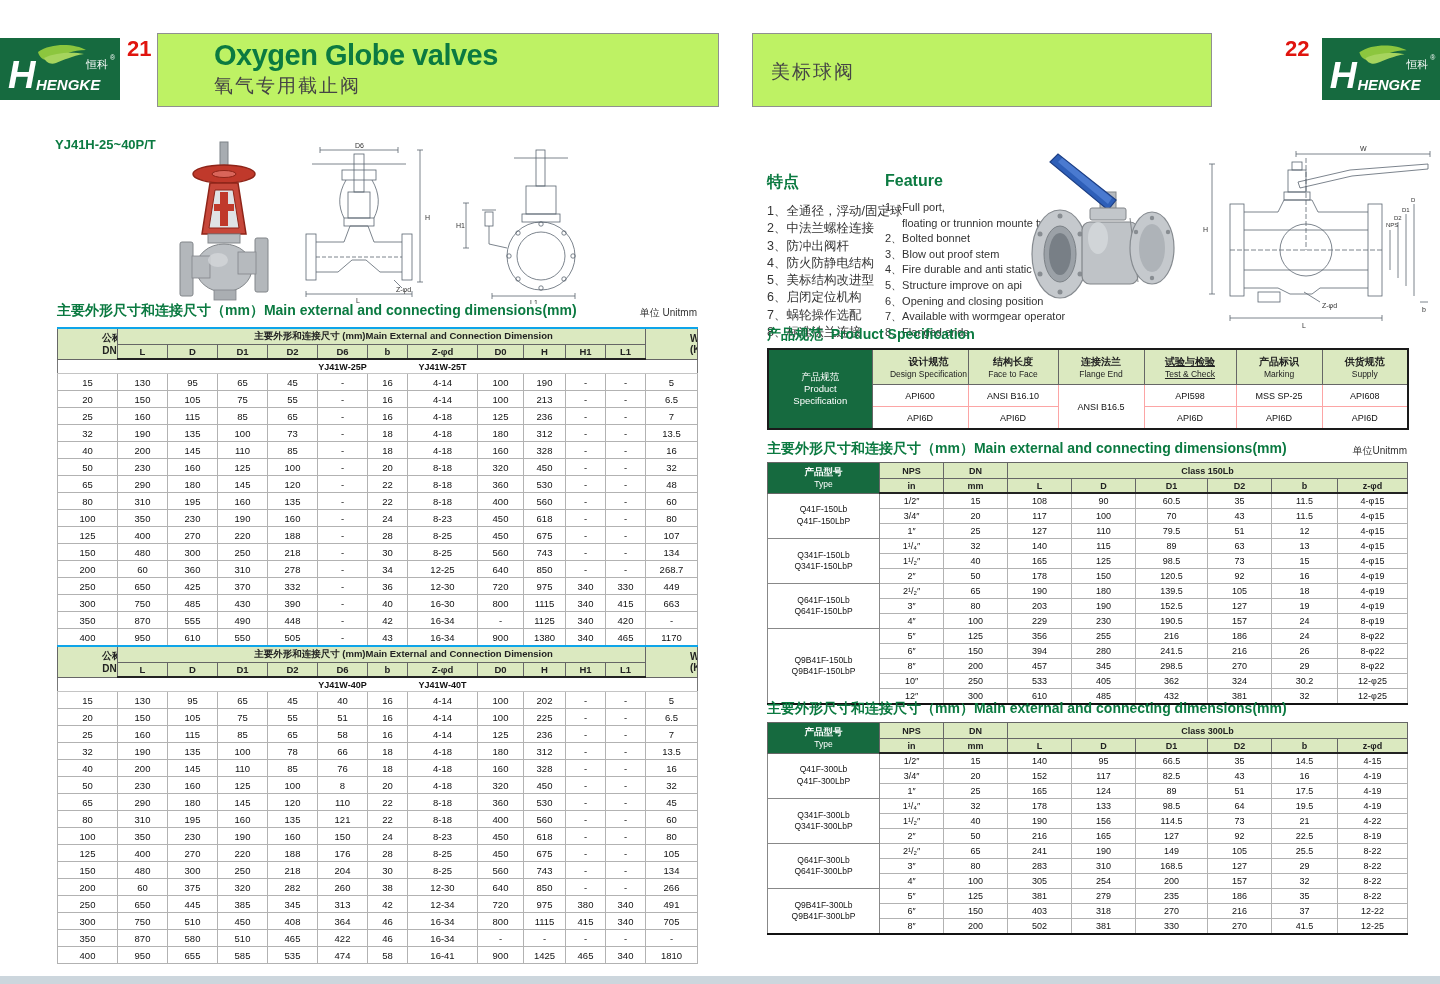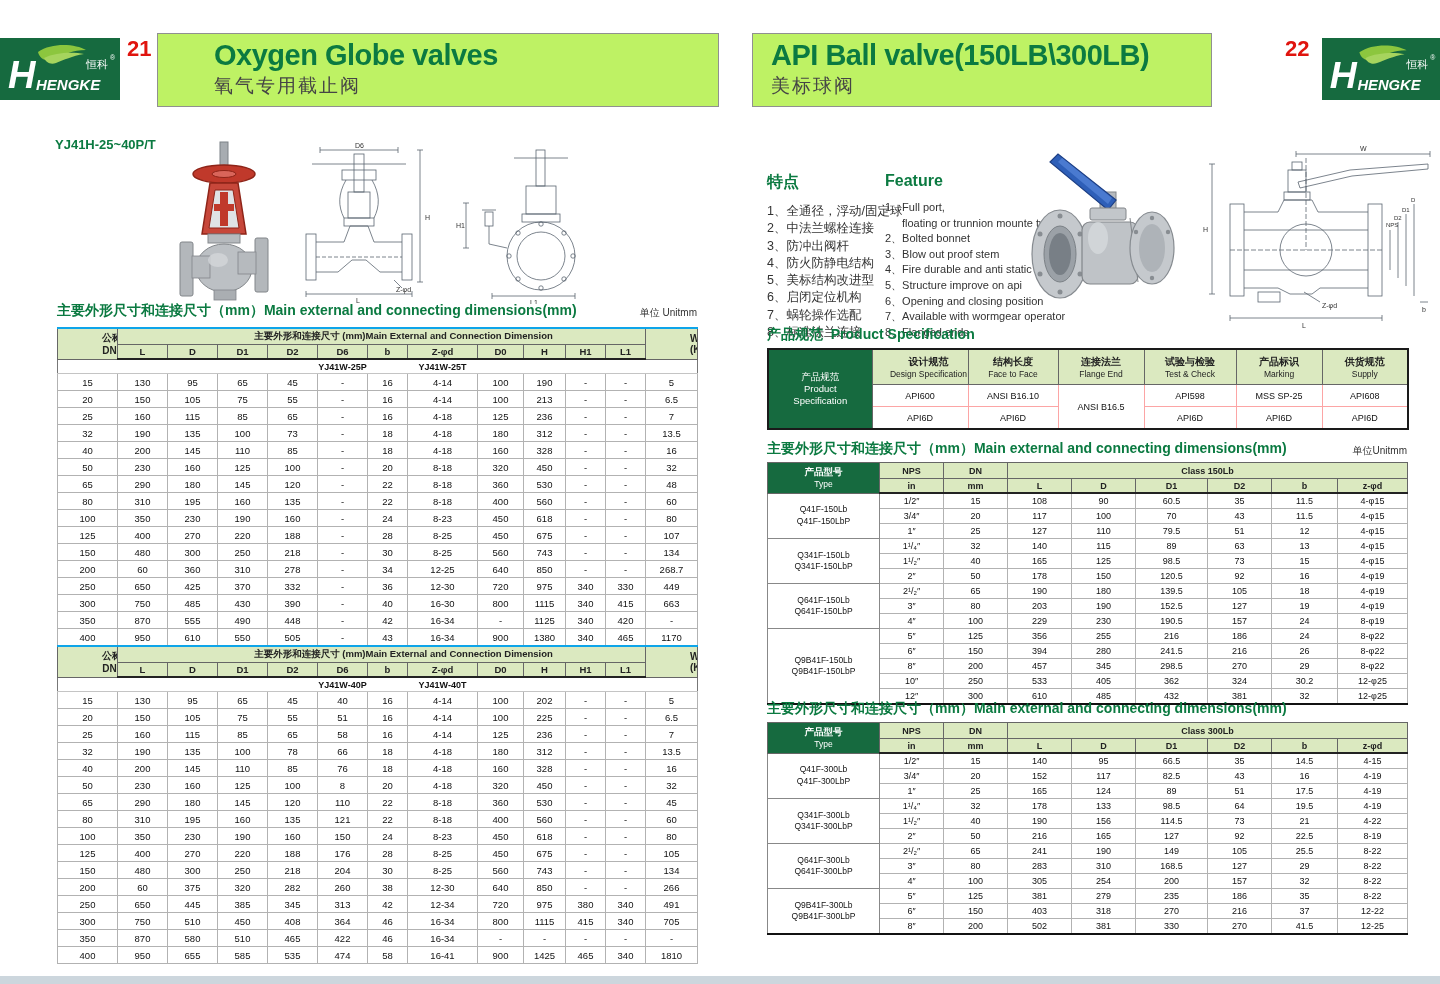"API Ball valve(150LB\300LB)" div.title-en { html: <div>API Ball valve(150LB\300LB)</div> -> none }
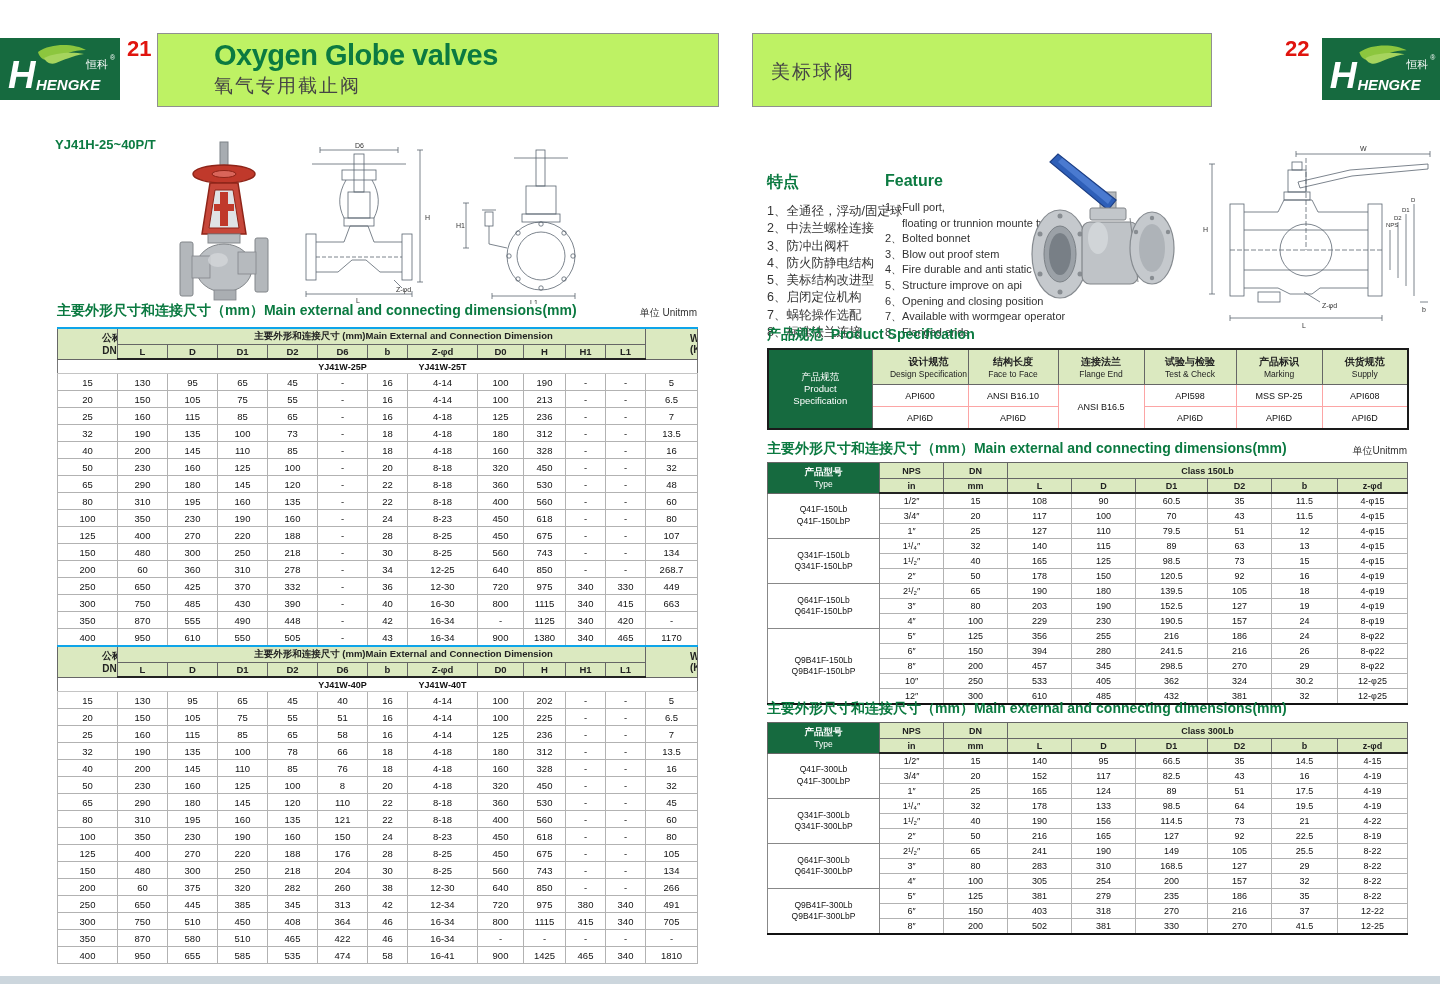"试验与检验" th.hdr { text-decoration: none -> underline }
